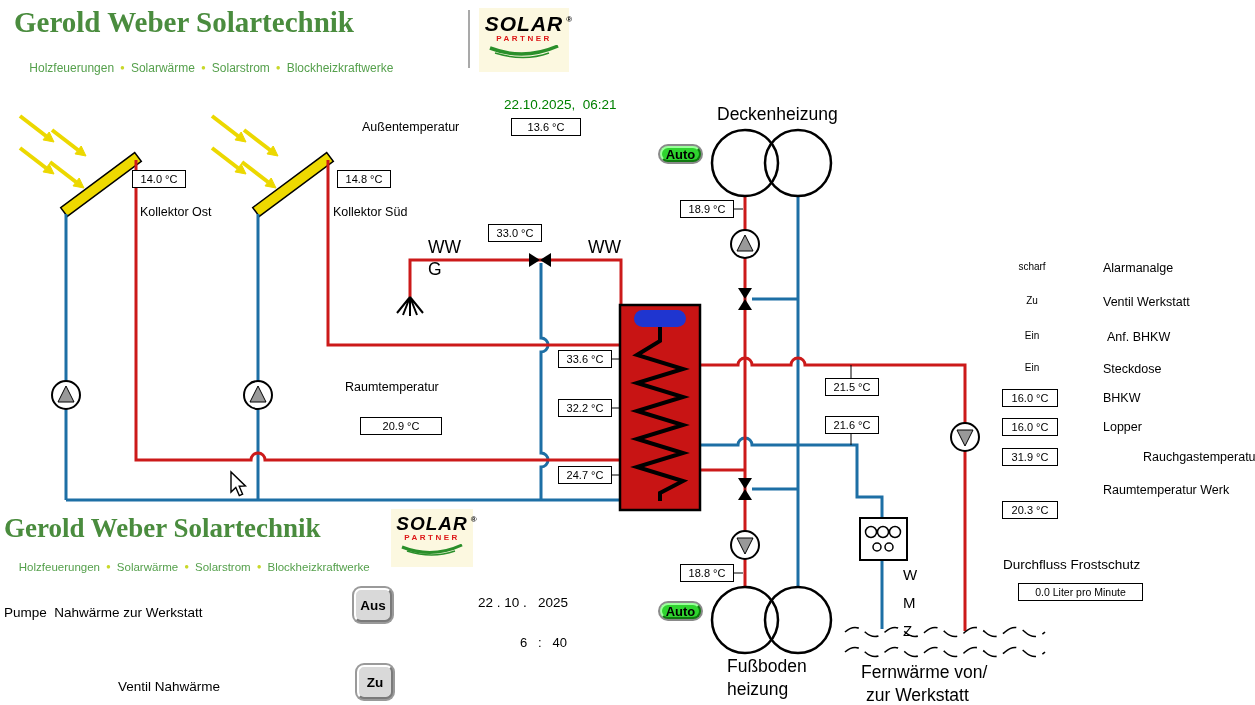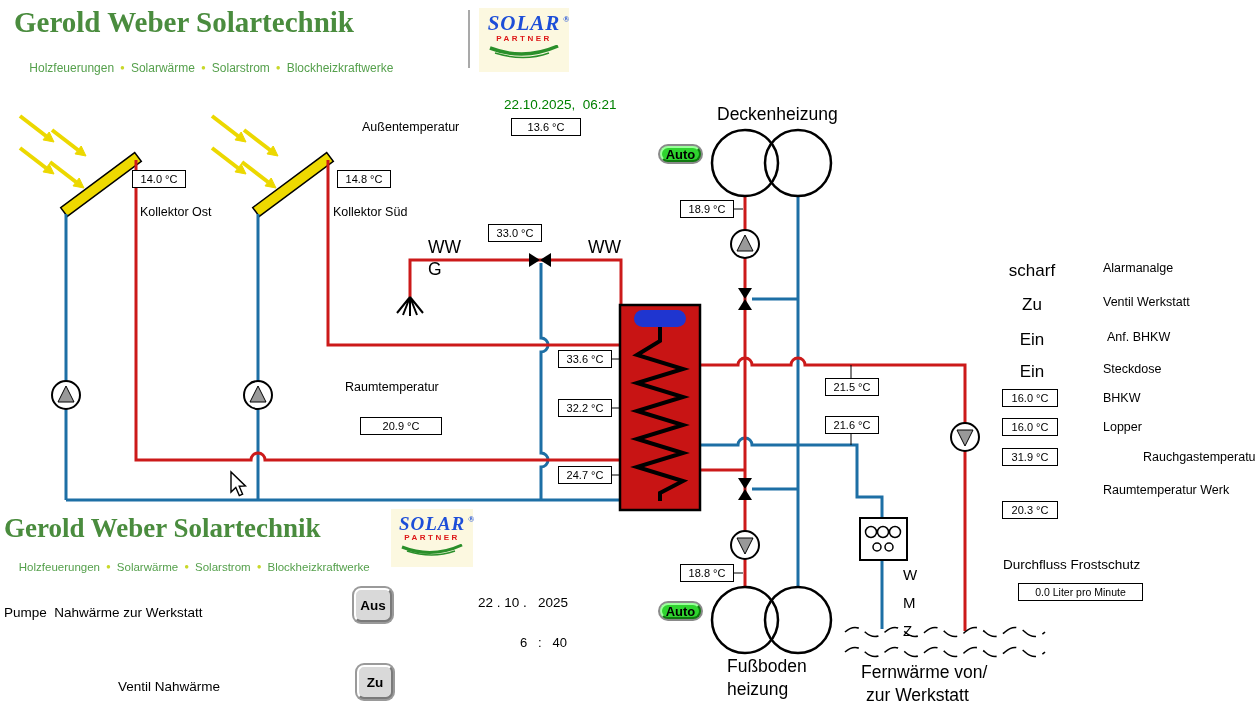"SOLAR" .solar-word { color: #1d4ed8 -> #000000; font-family: Liberation Serif, serif -> none }
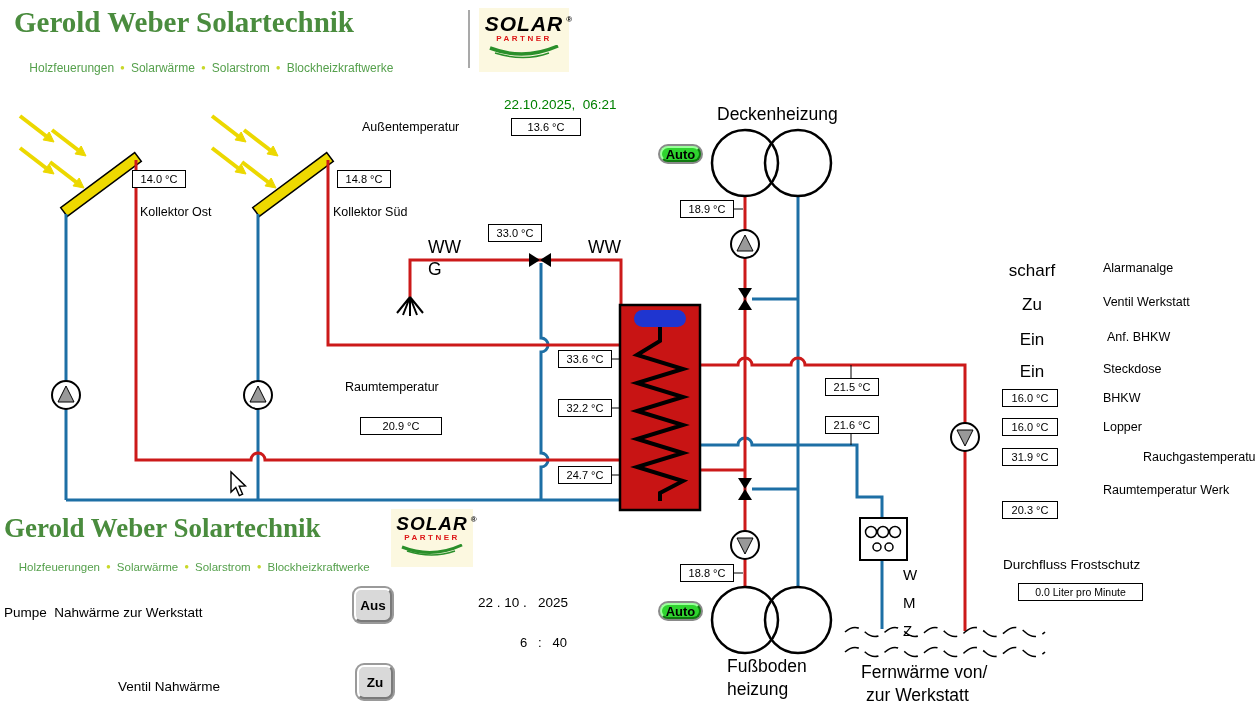"scharf" .state-txt { font-size: 17px -> 10px }
